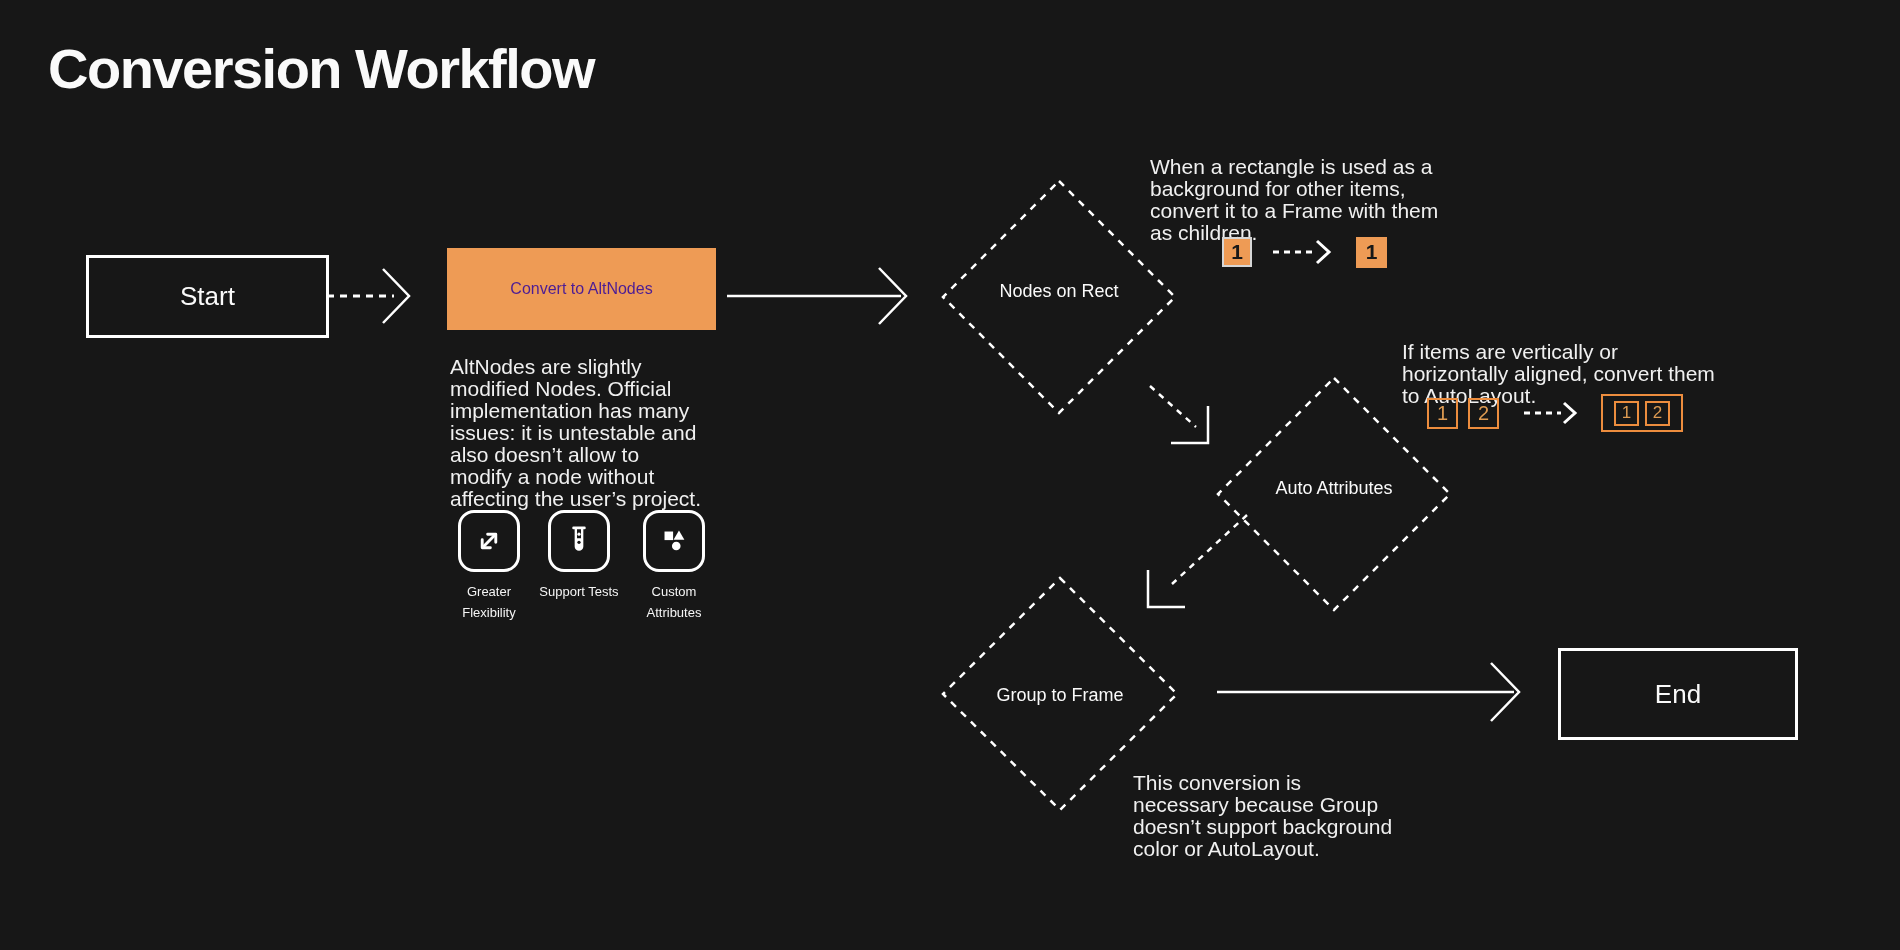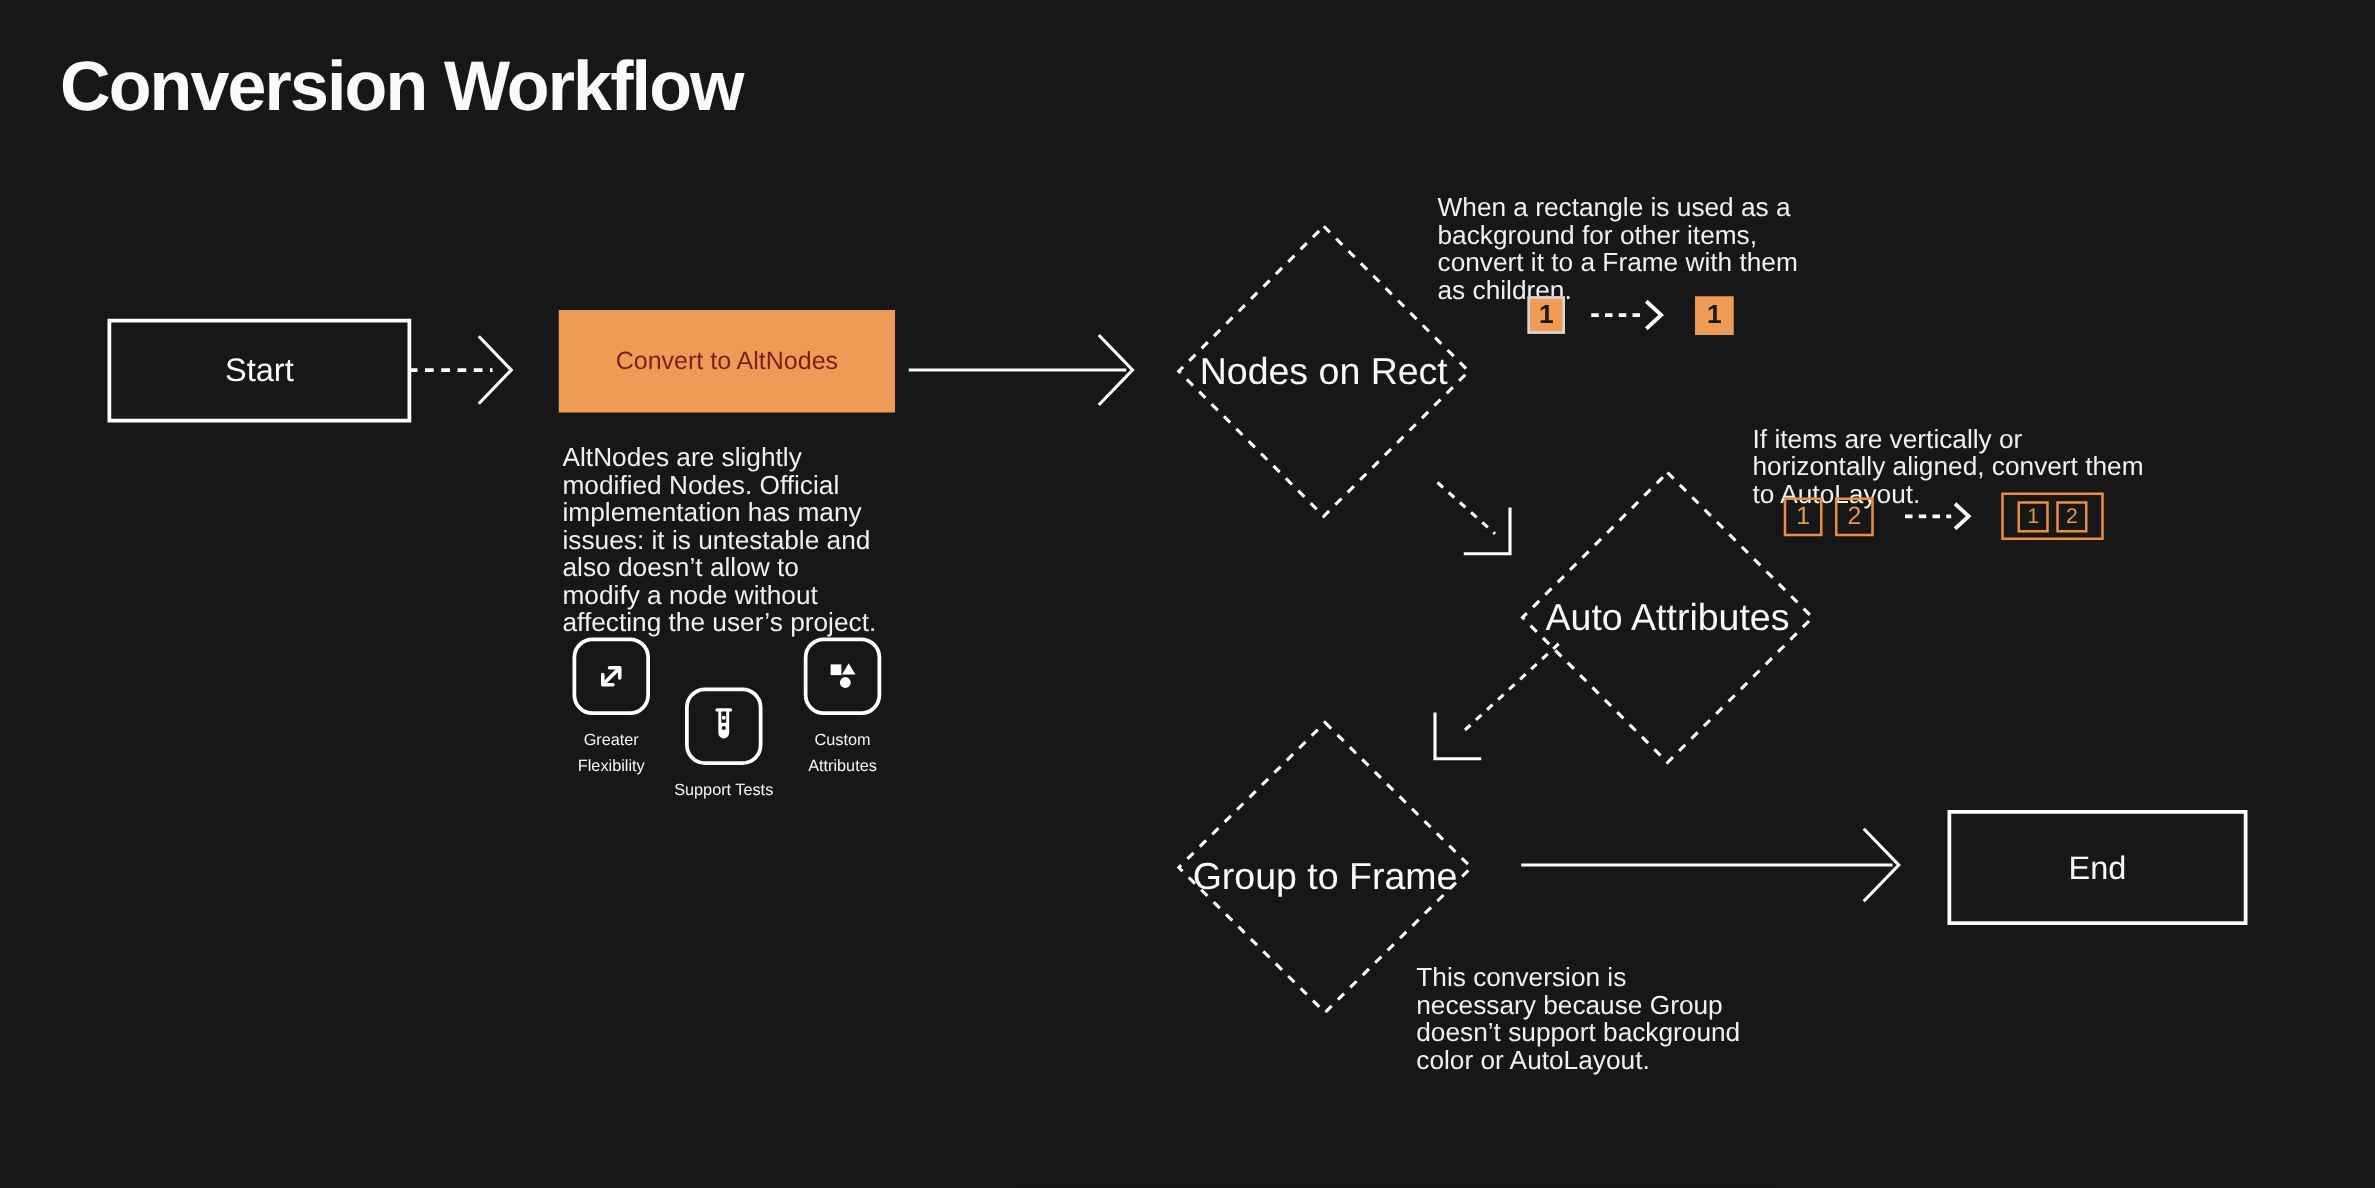"Convert to AltNodes" .proc { color: #7f1d1d -> #4c1d95; font-size: 20px -> 16px }
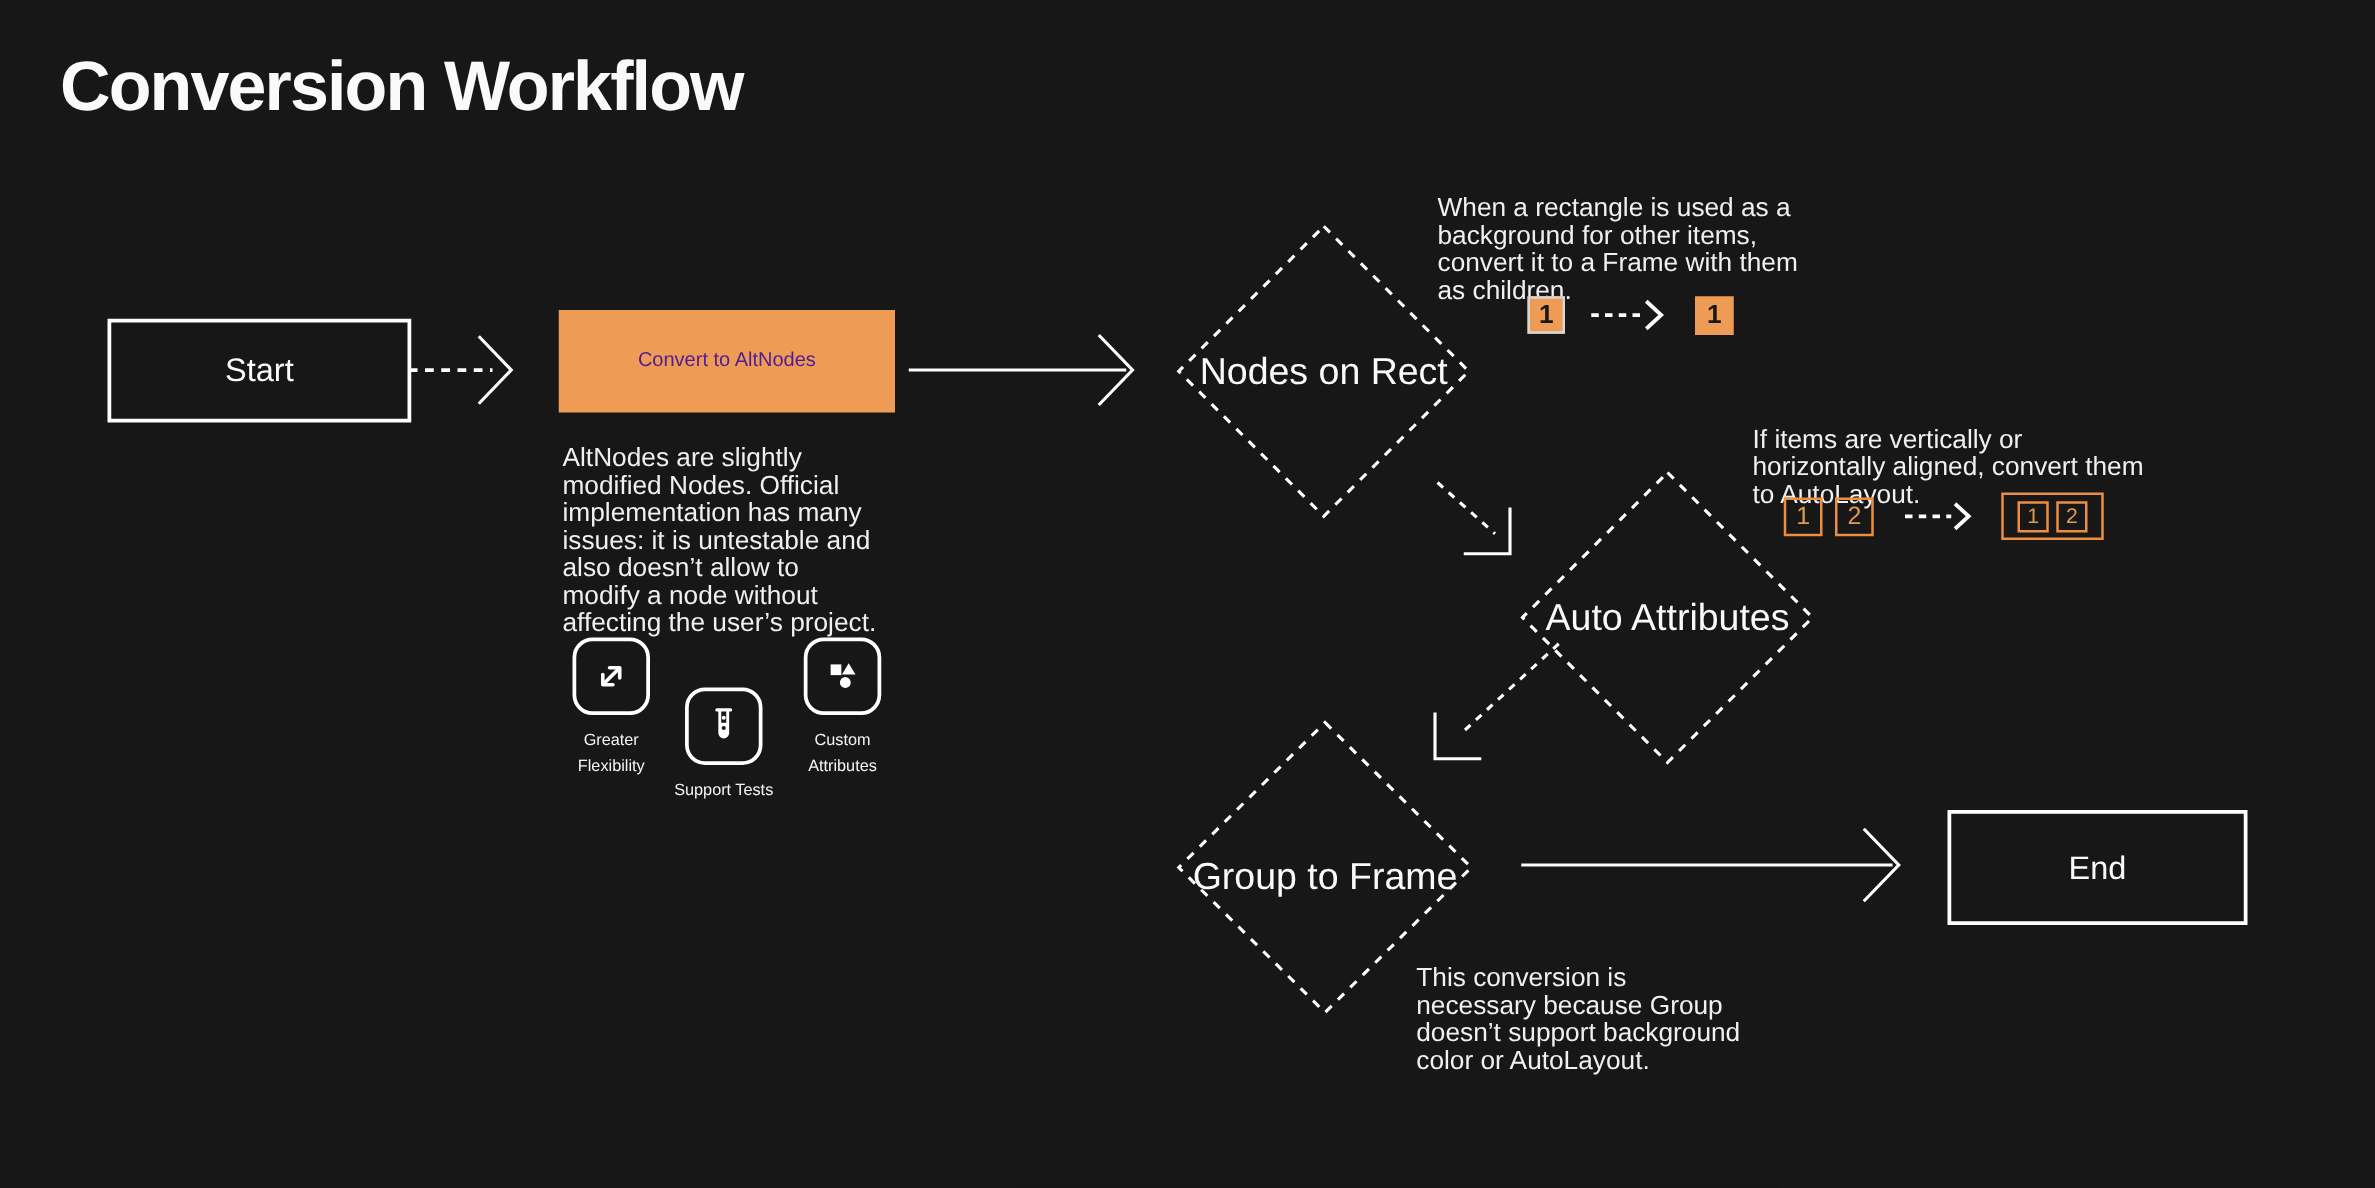"Nodes on Rect" .dlabel { font-size: 30px -> 18px }
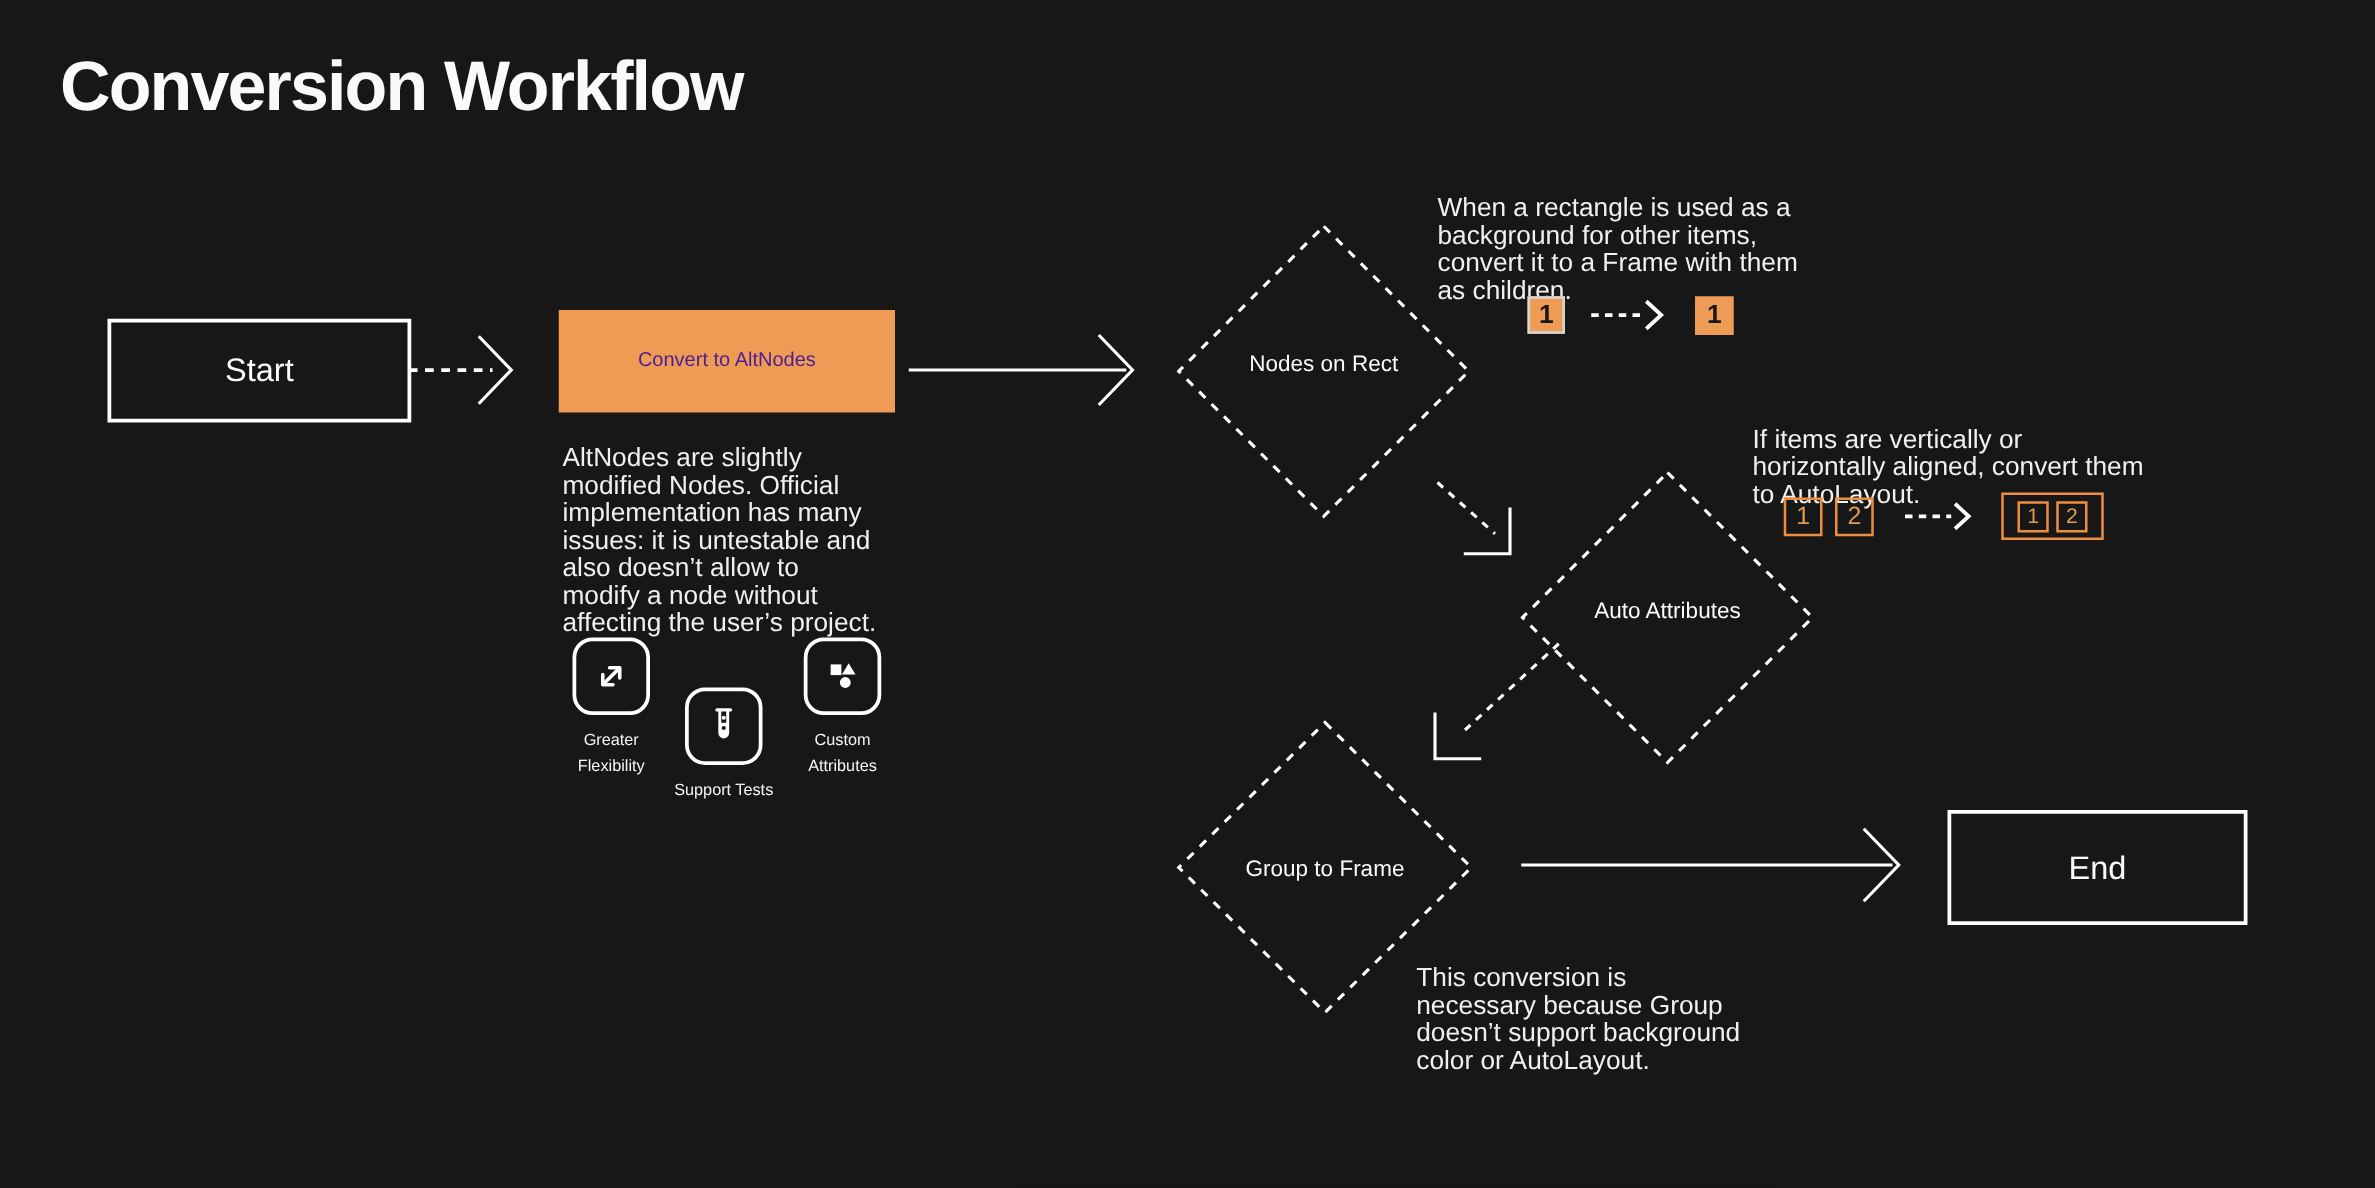"Support Tests" div.abs { margin-top: 40px -> none }
